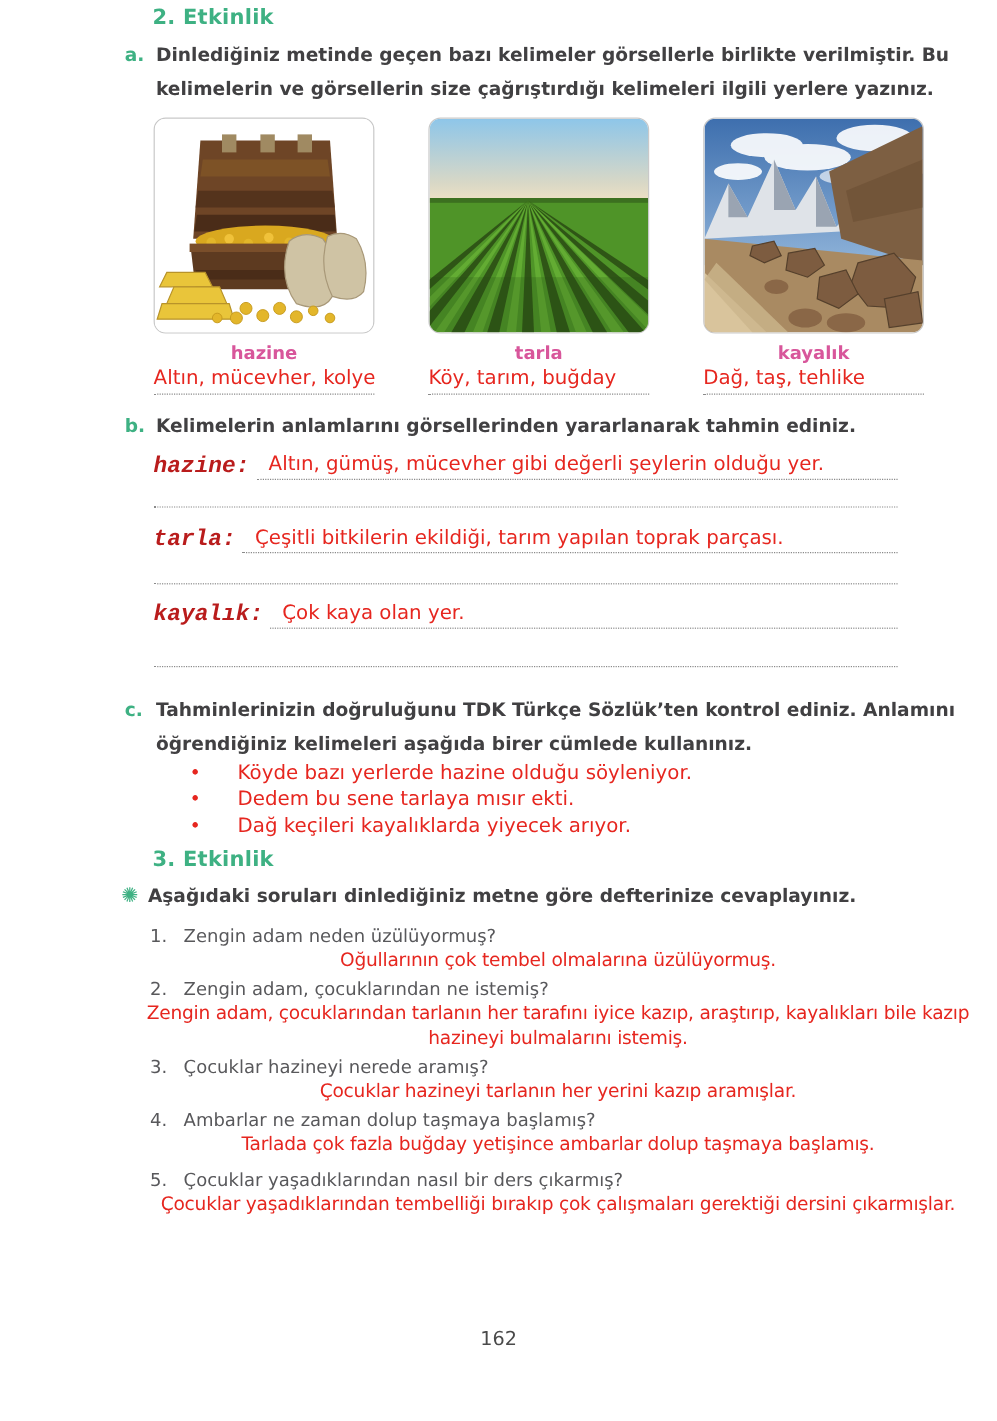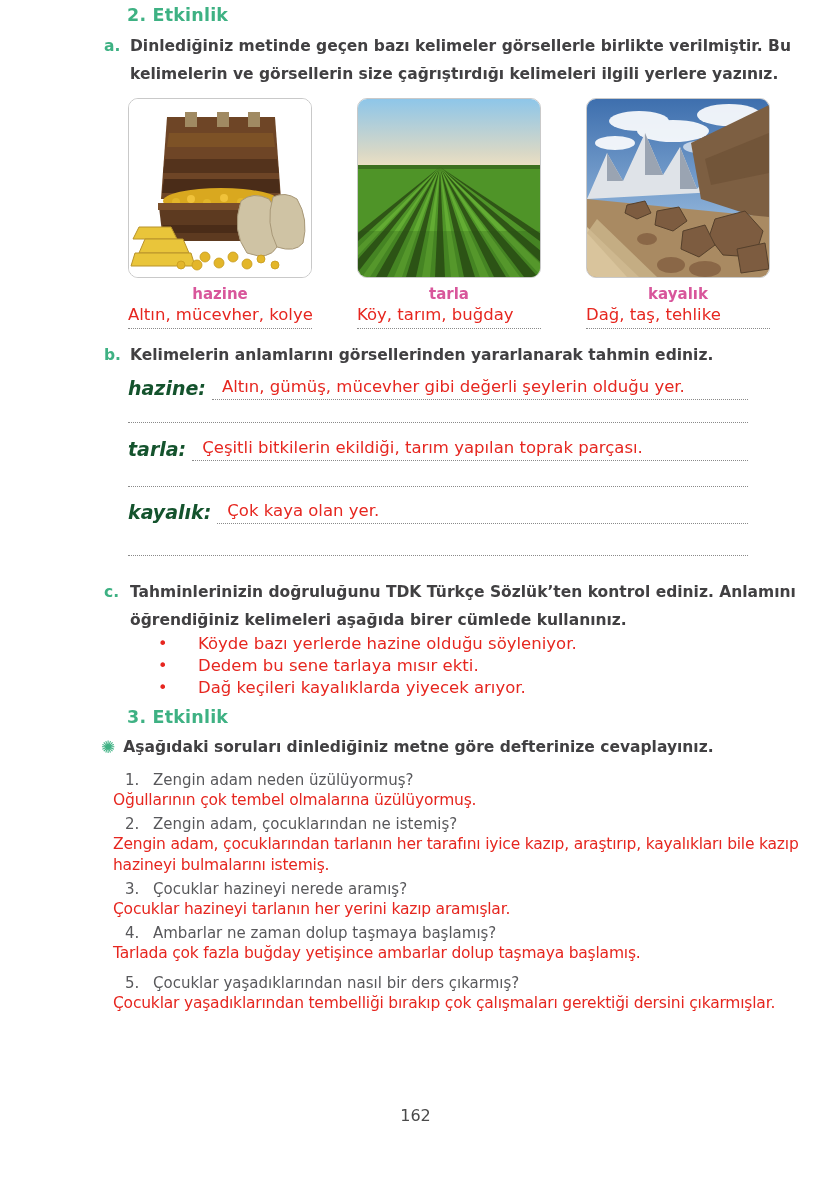"hazine:" .def-row .term { color: #14532d -> #b91c1c; font-family: none -> Liberation Mono, monospace }
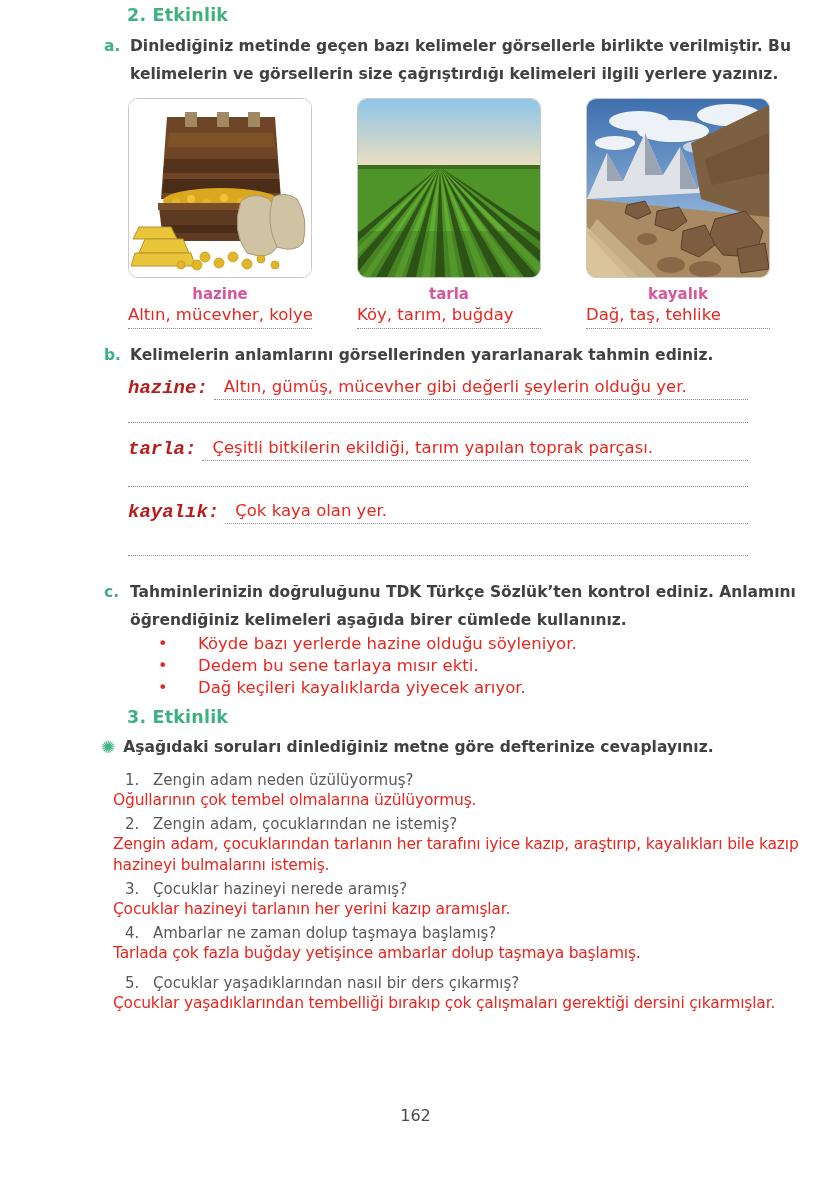"Oğullarının çok tembel olmalarına" .qa-a { text-align: none -> center }
